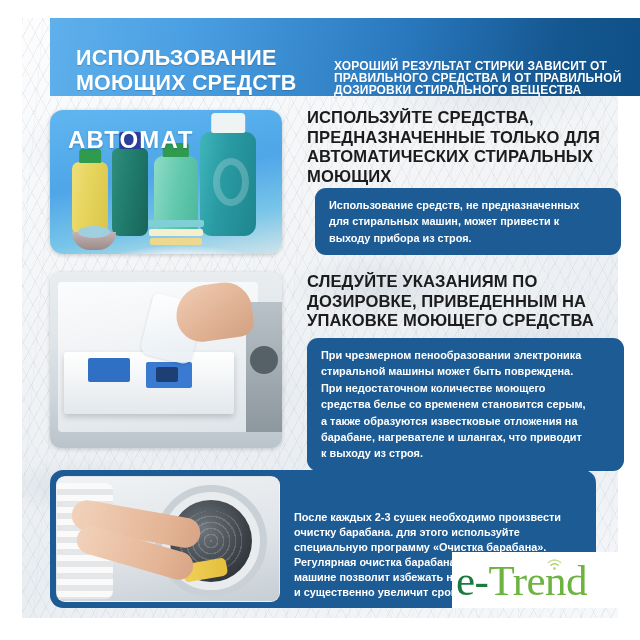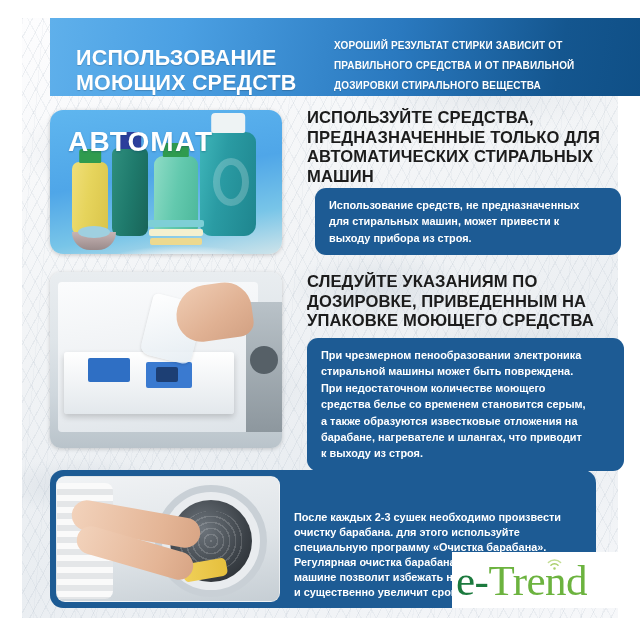"ХОРОШИЙ РЕЗУЛЬТАТ СТИРКИ ЗАВИСИТ ОТ" .header-sub { font-size: 10px -> 12px; line-height: 20px -> 12px }
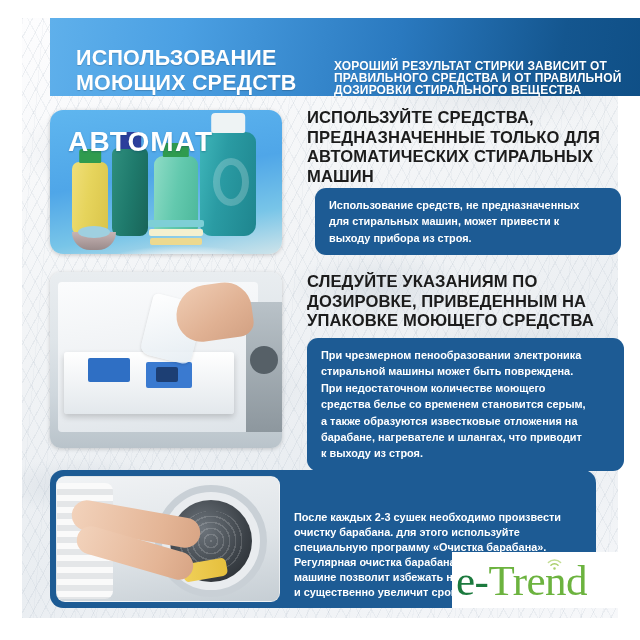"ИСПОЛЬЗУЙТЕ СРЕДСТВА," div.sec-head { text: МАШИН -> МОЮЩИХ }
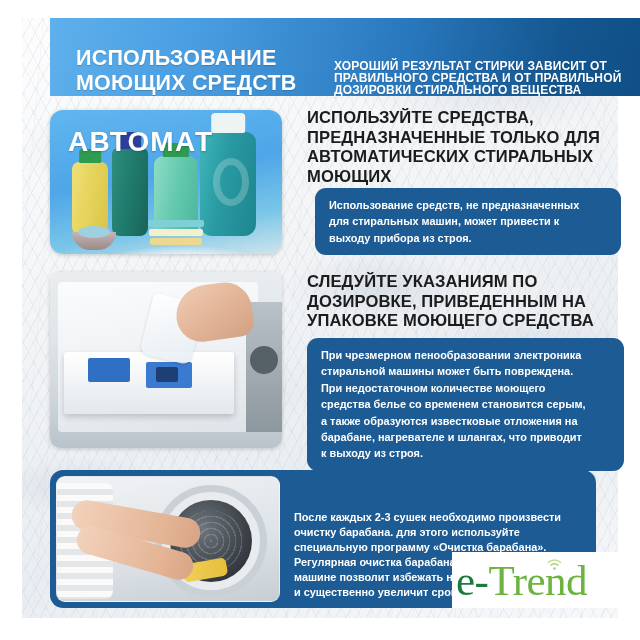"АВТОМАТ" .card1-label { font-size: 28px -> 24px }
